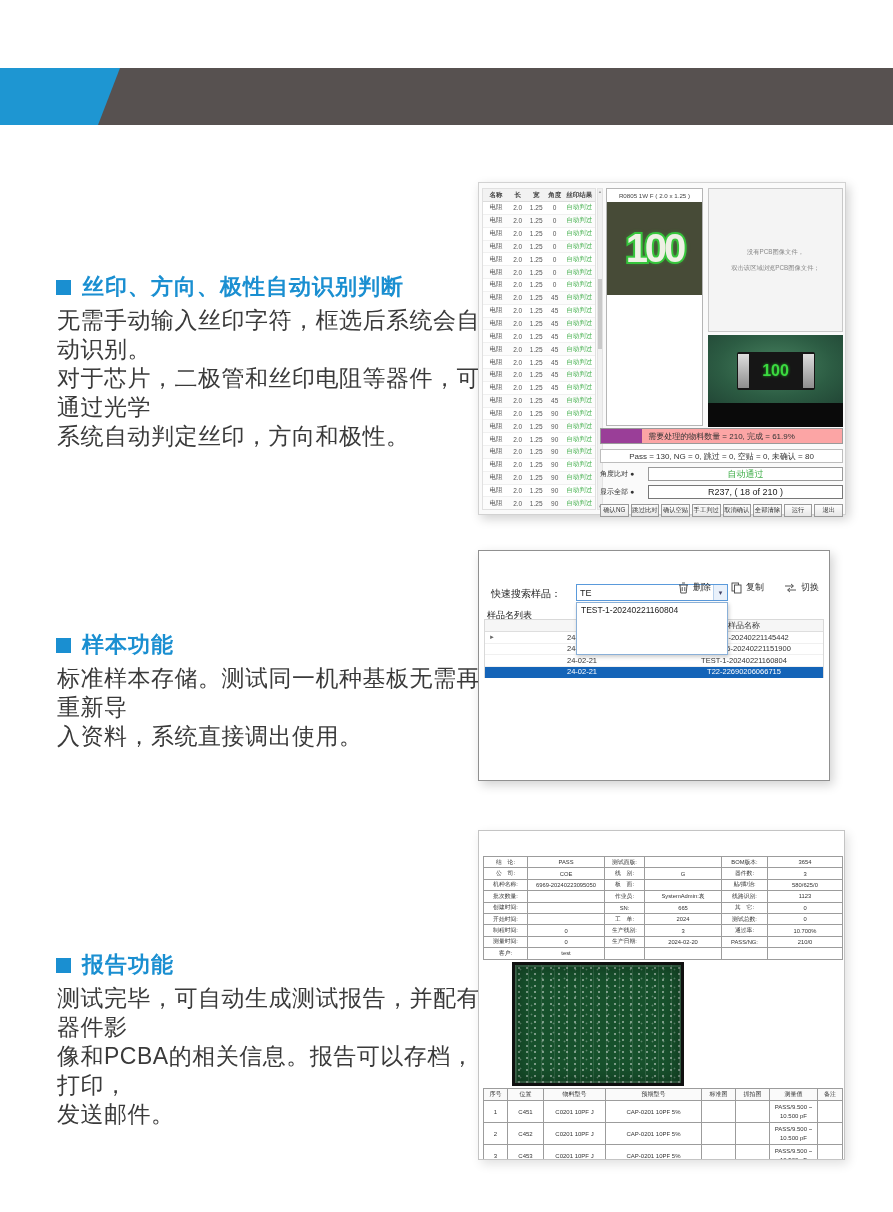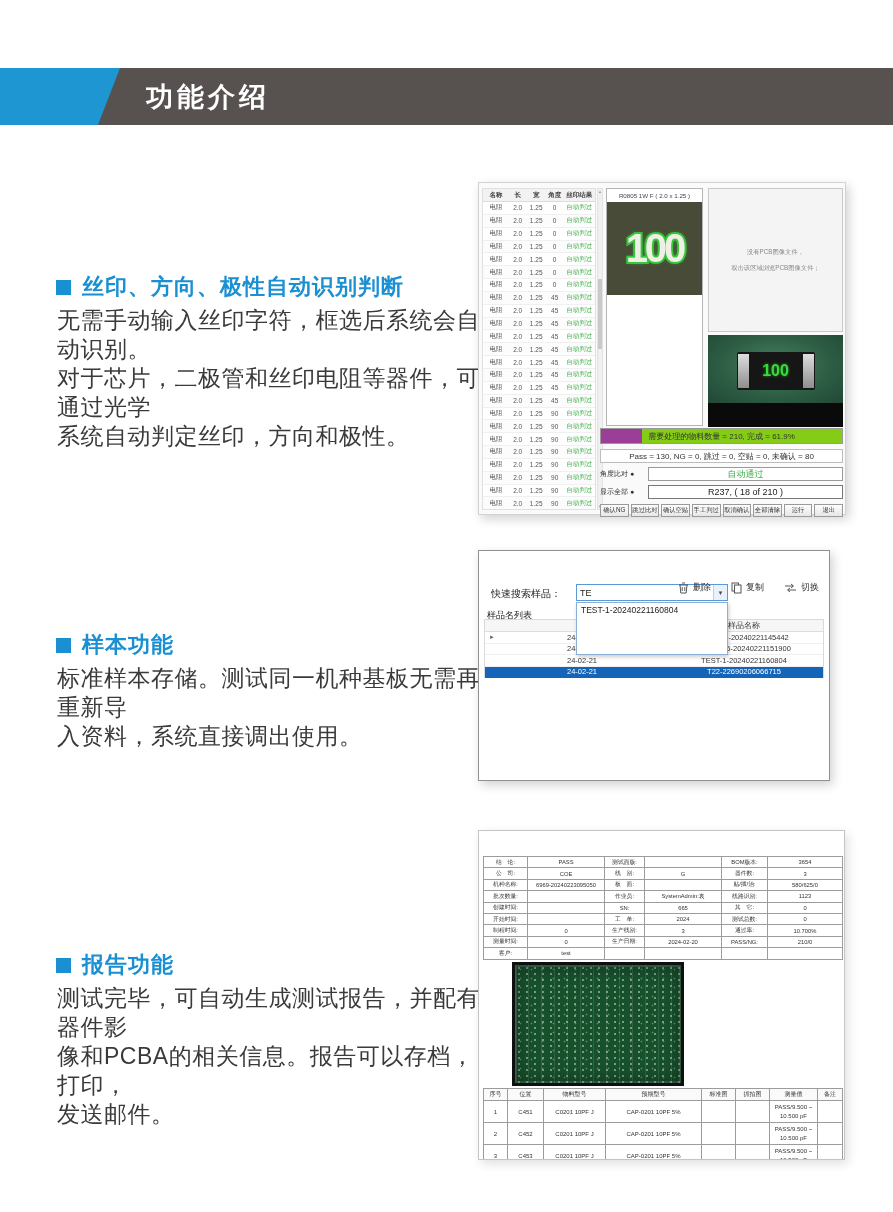"功能介绍" div.band-title { html: <div>功能介绍</div> -> none }
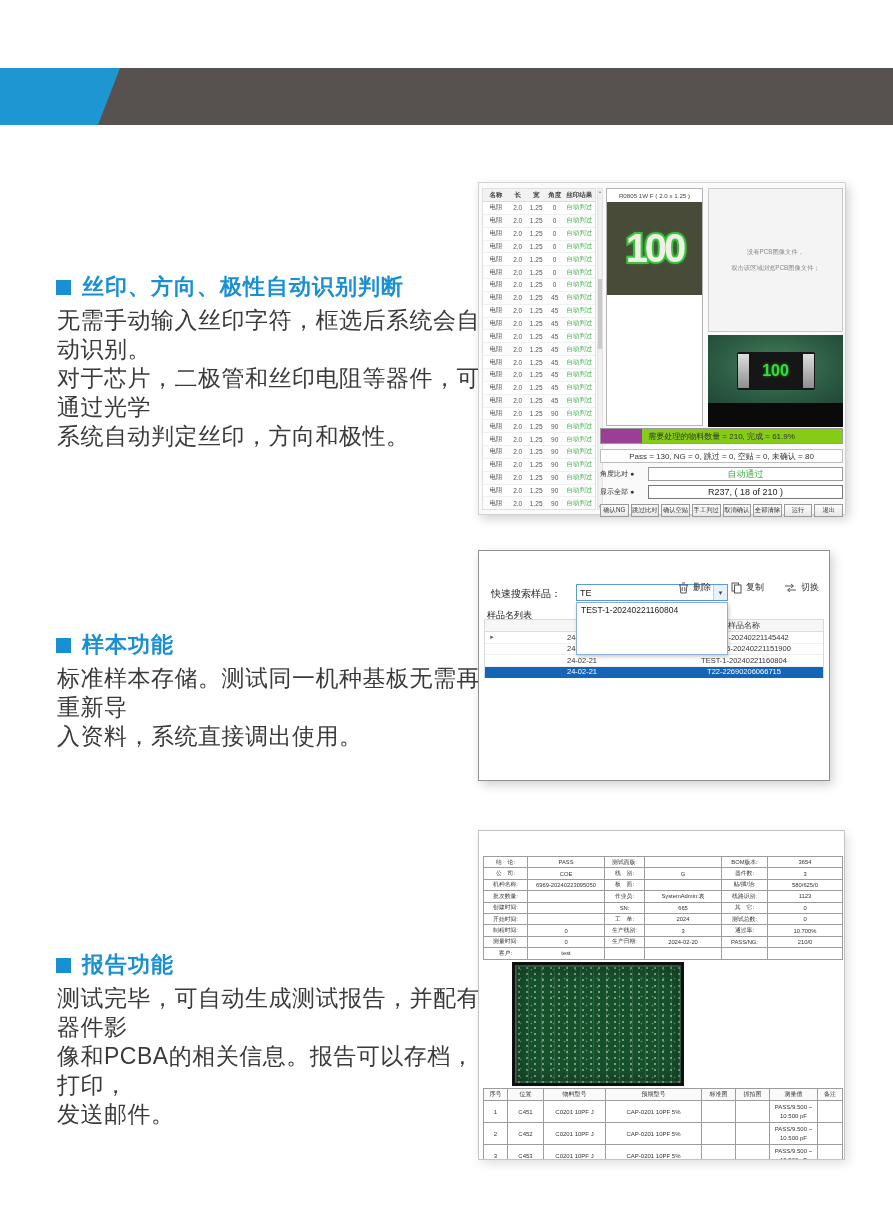"需要处理的物料数量 = 210, 完成 =" .s1-progress { background: #84cc16 -> #fca5a5 }
